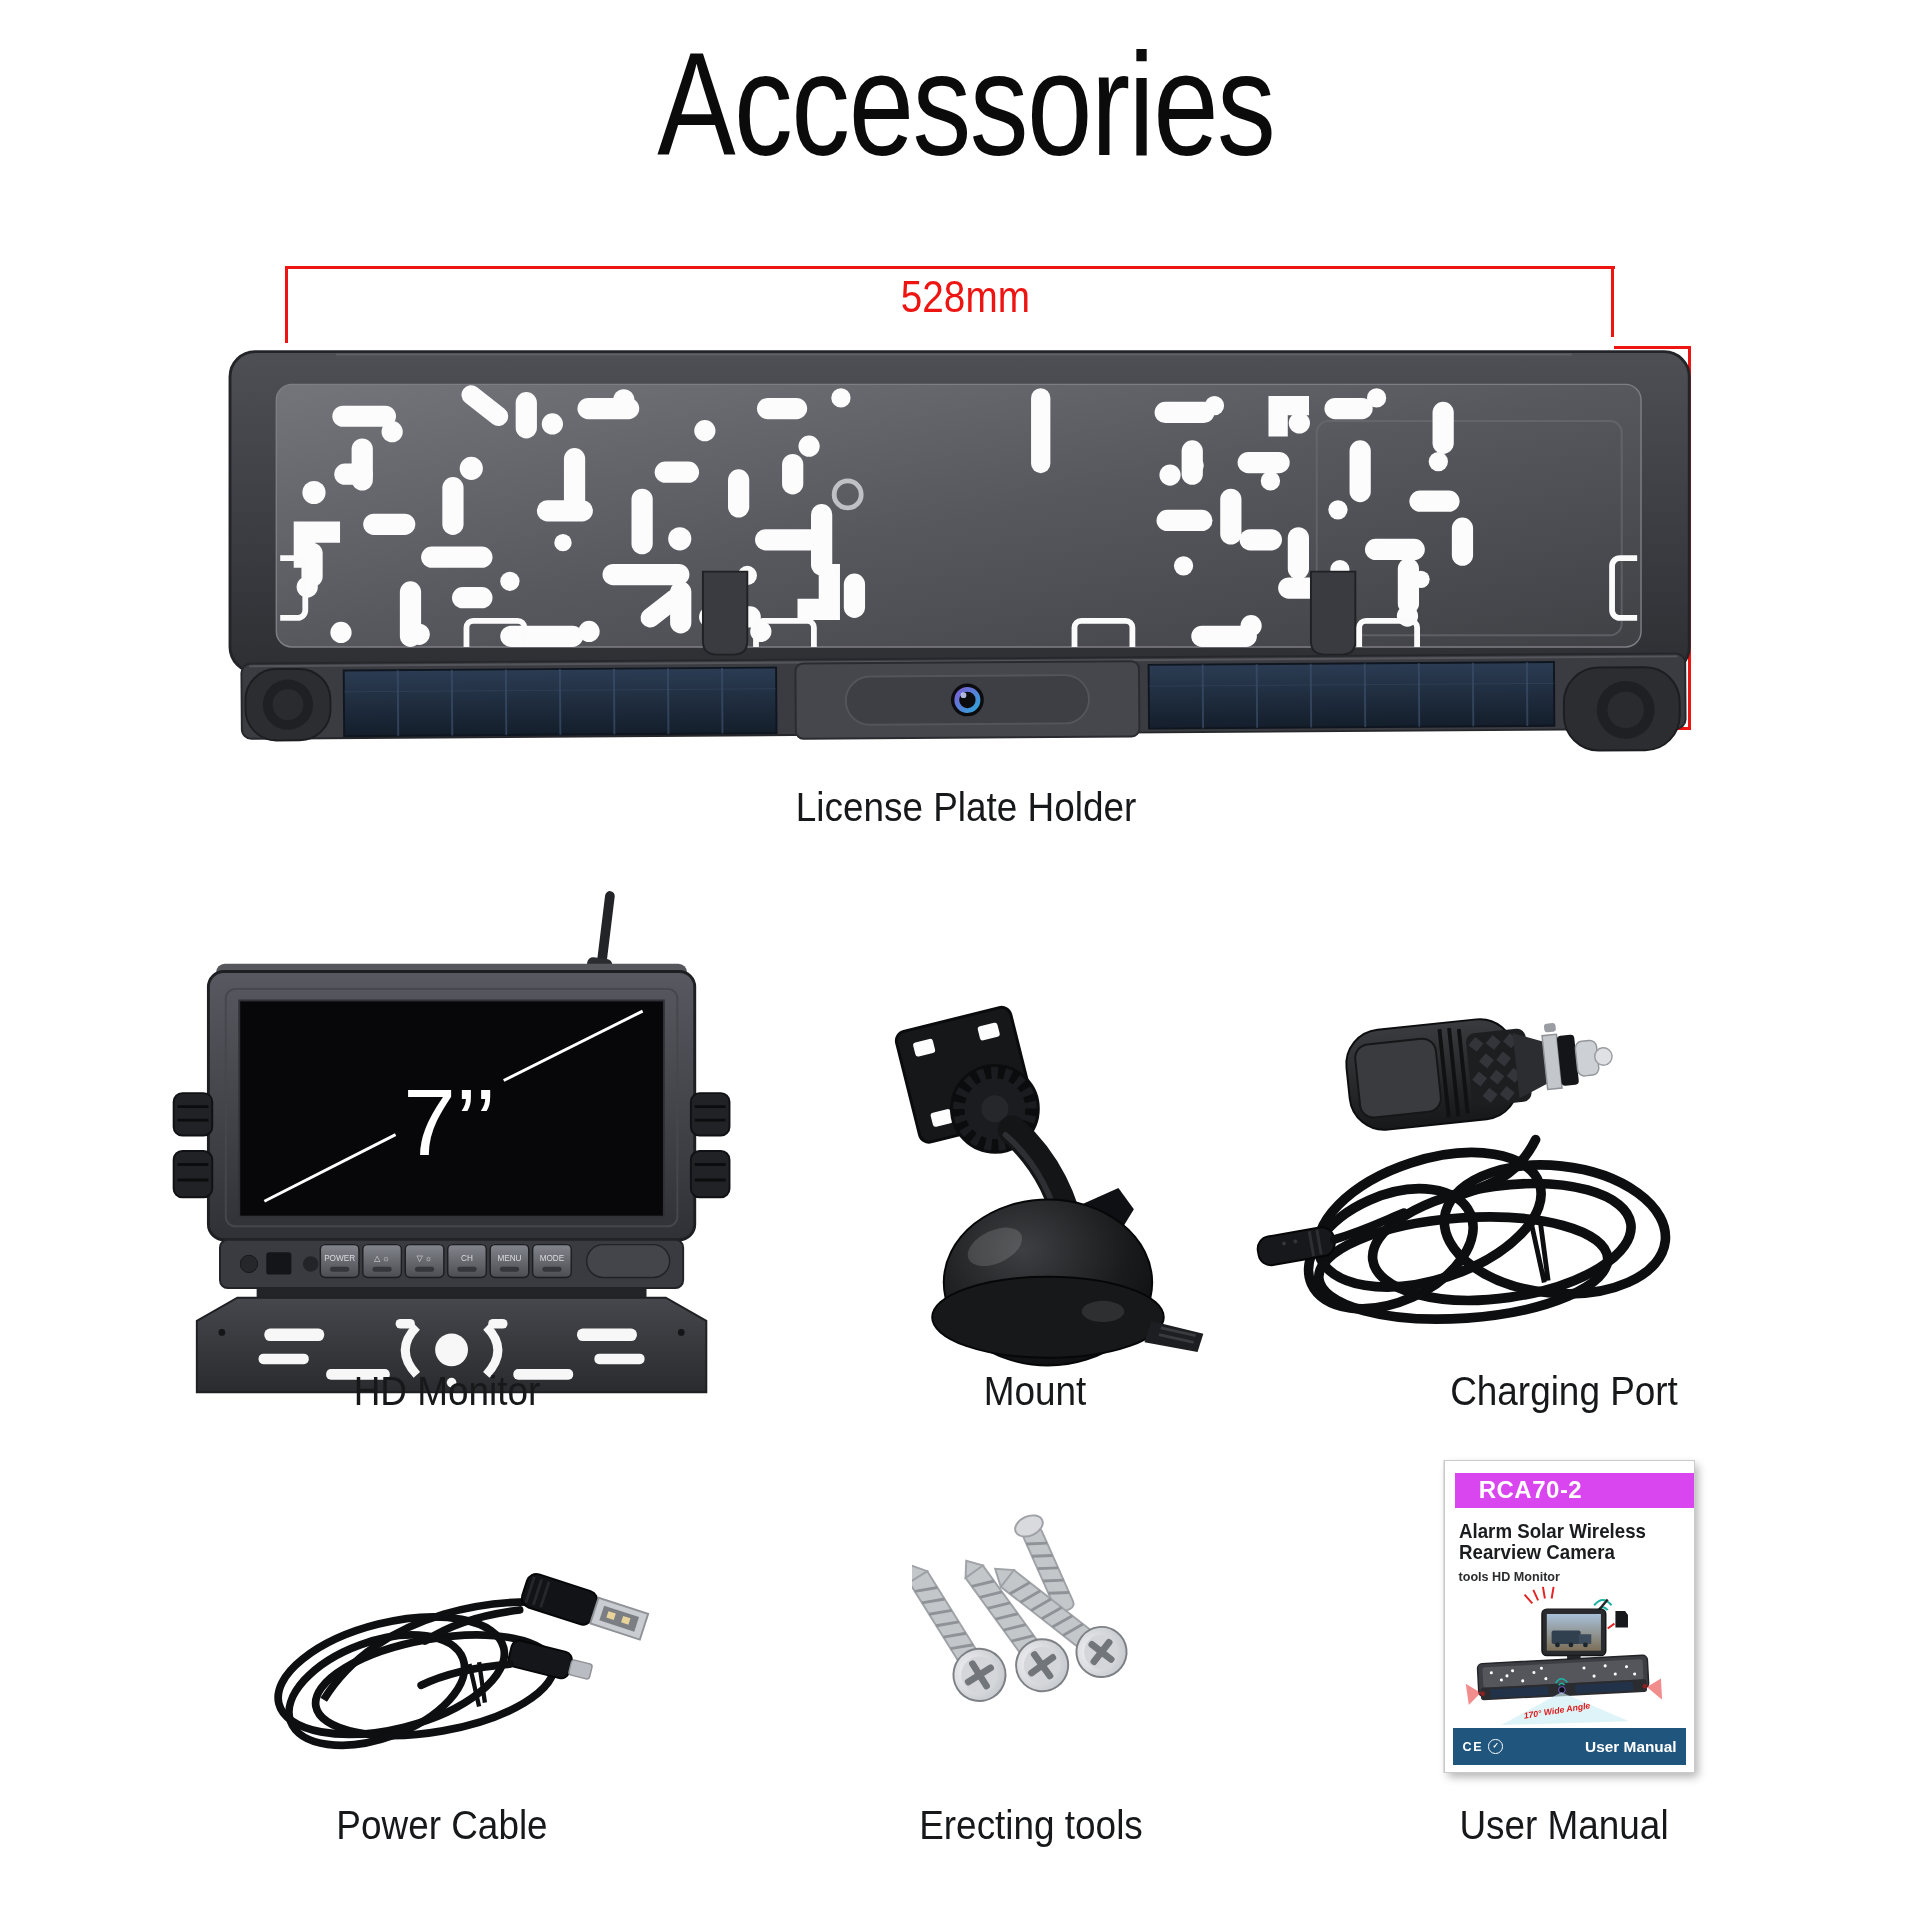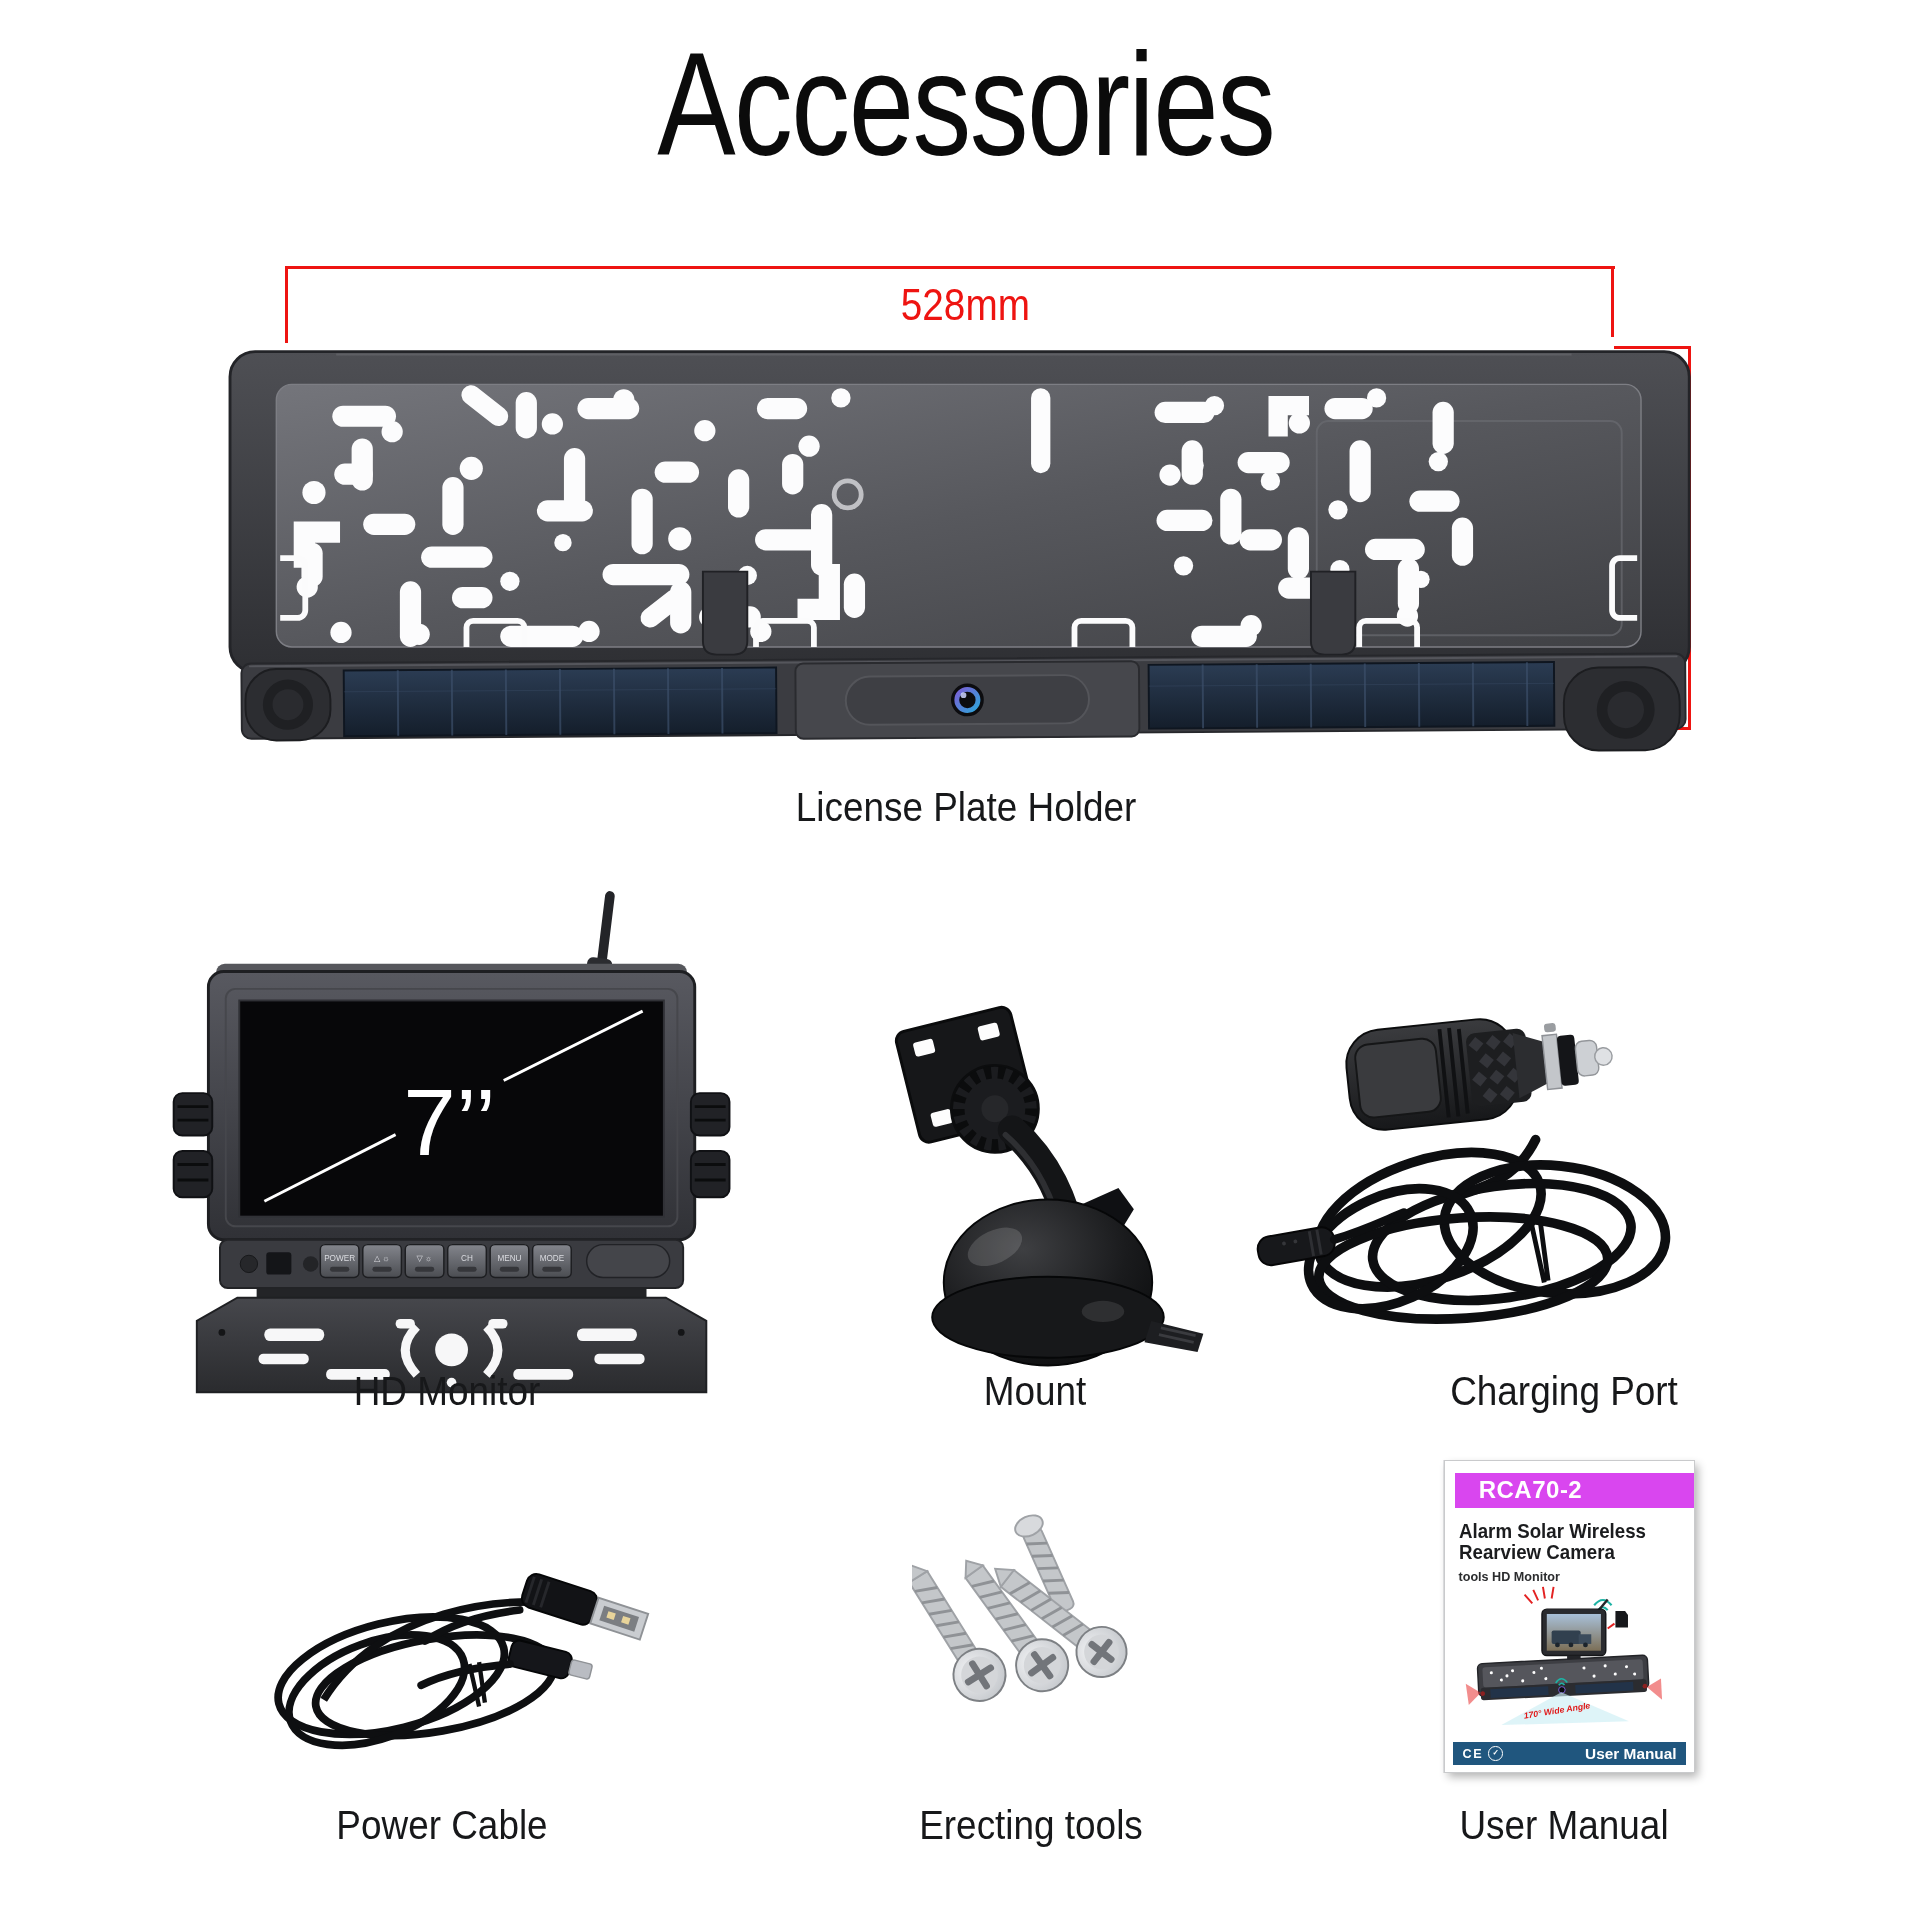"528mm" div.dim-label { top: 280px -> 272px }
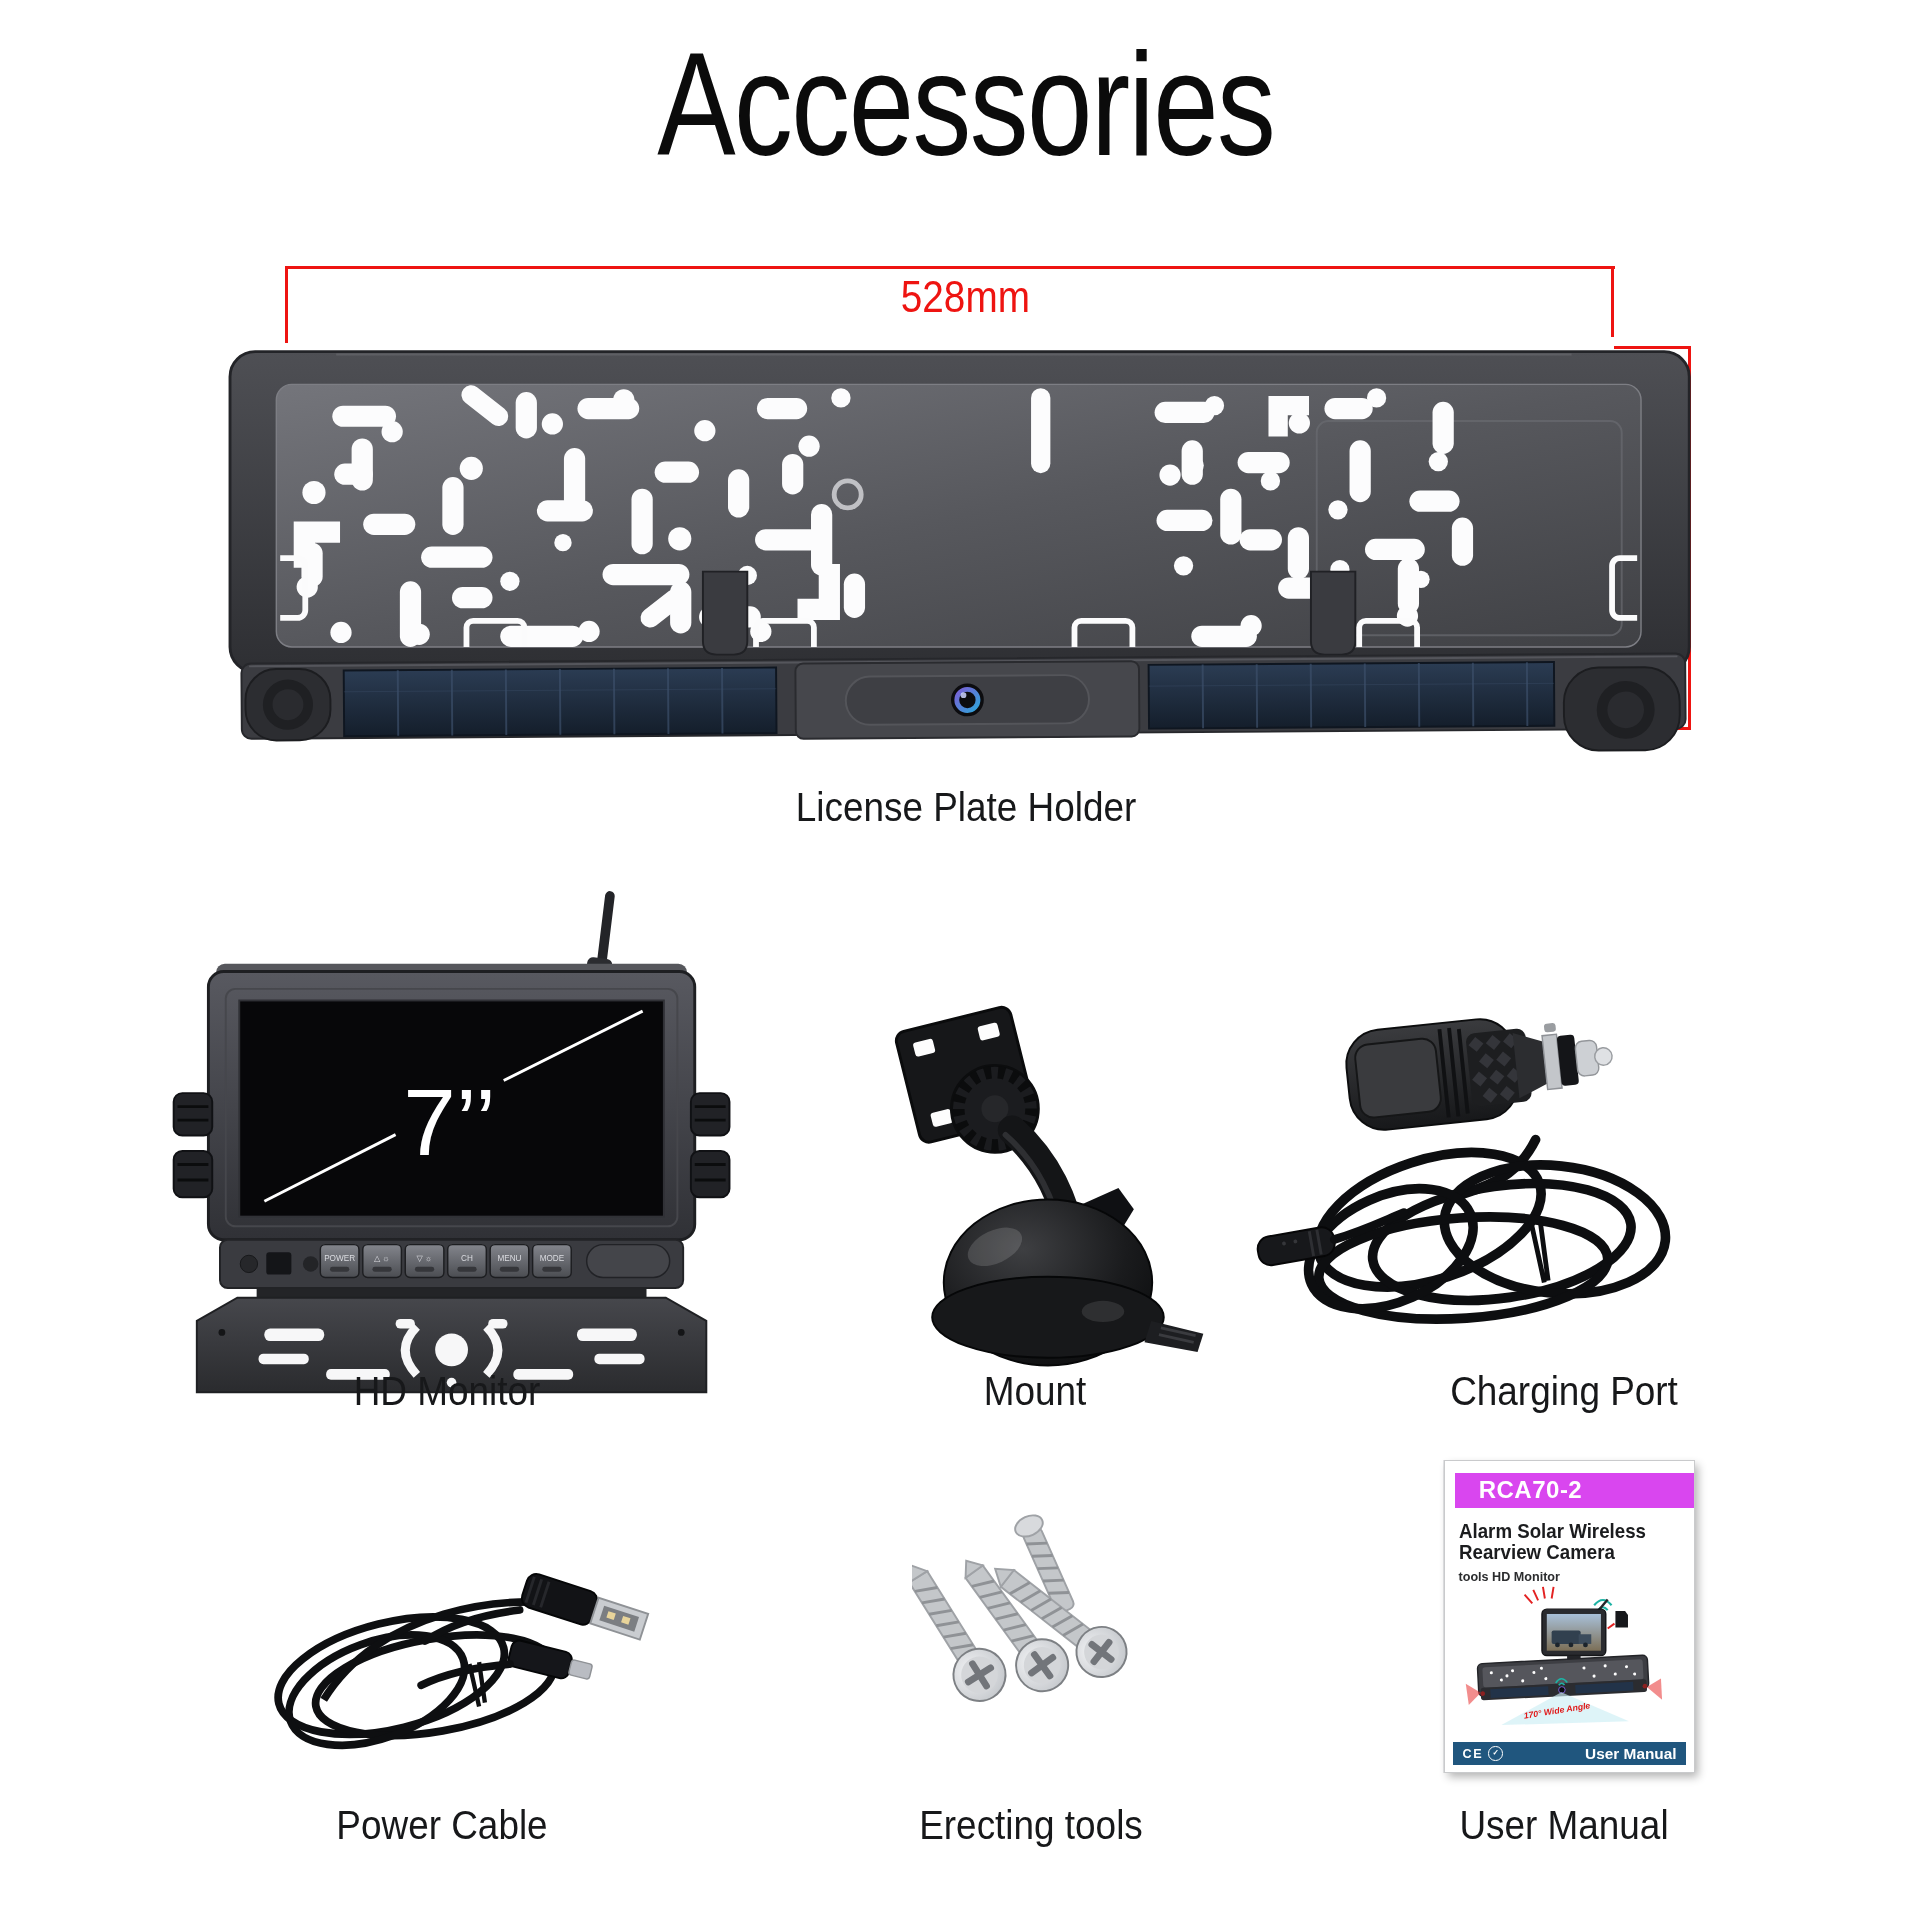"CE" .m-foot { height: 23px -> 37px }
